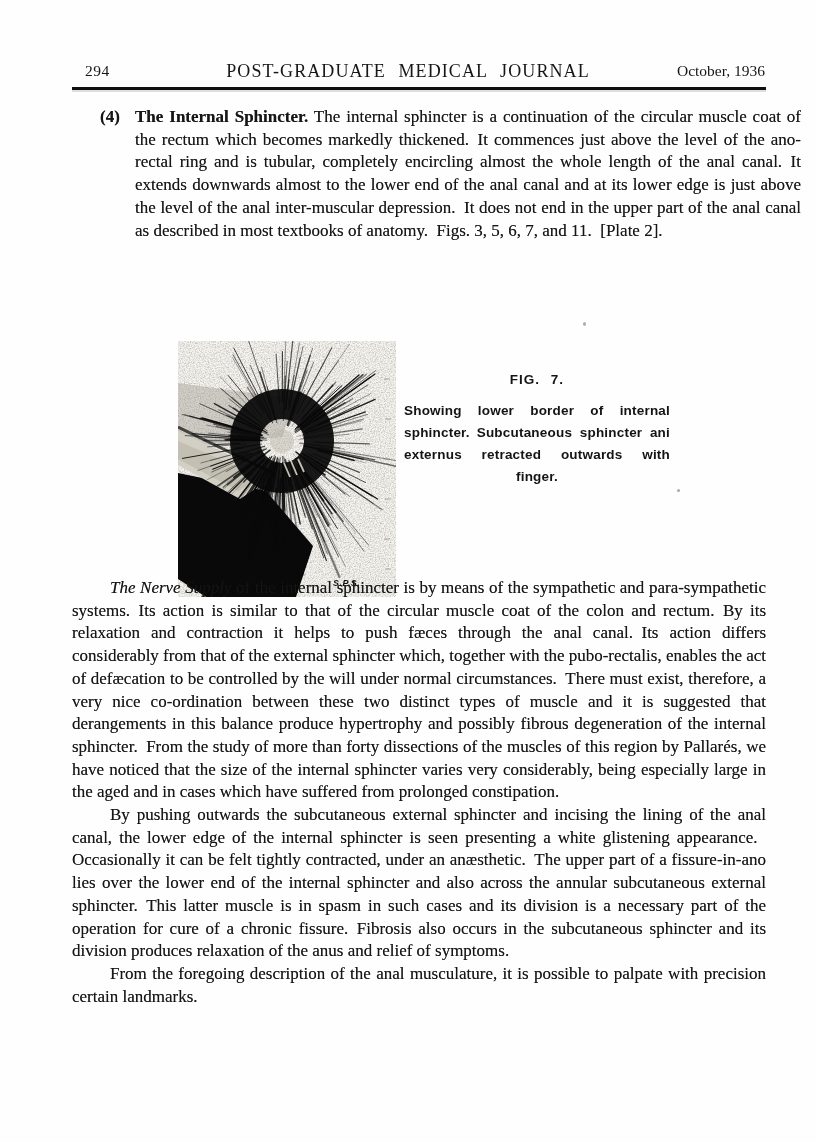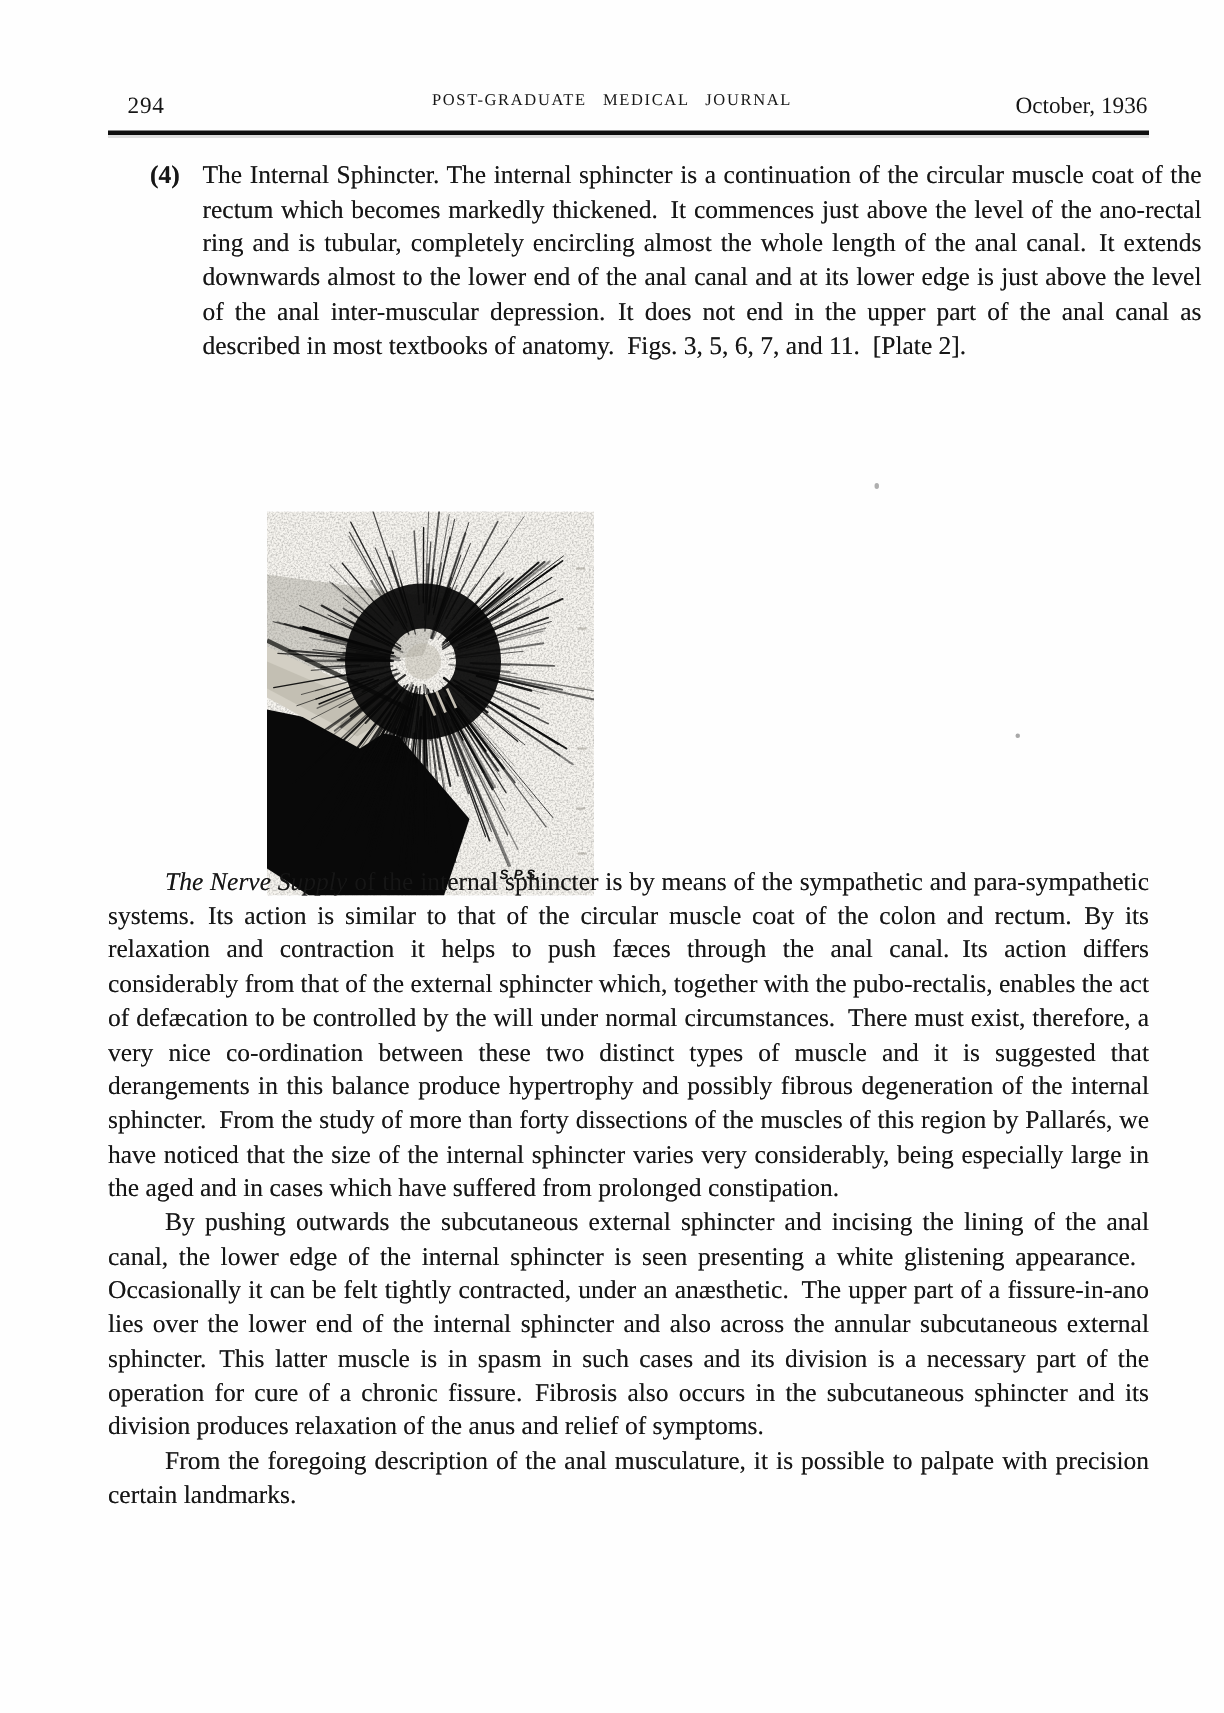"POST-GRADUATE MEDICAL JOURNAL" .hdr-title { font-size: 11px -> 18px }
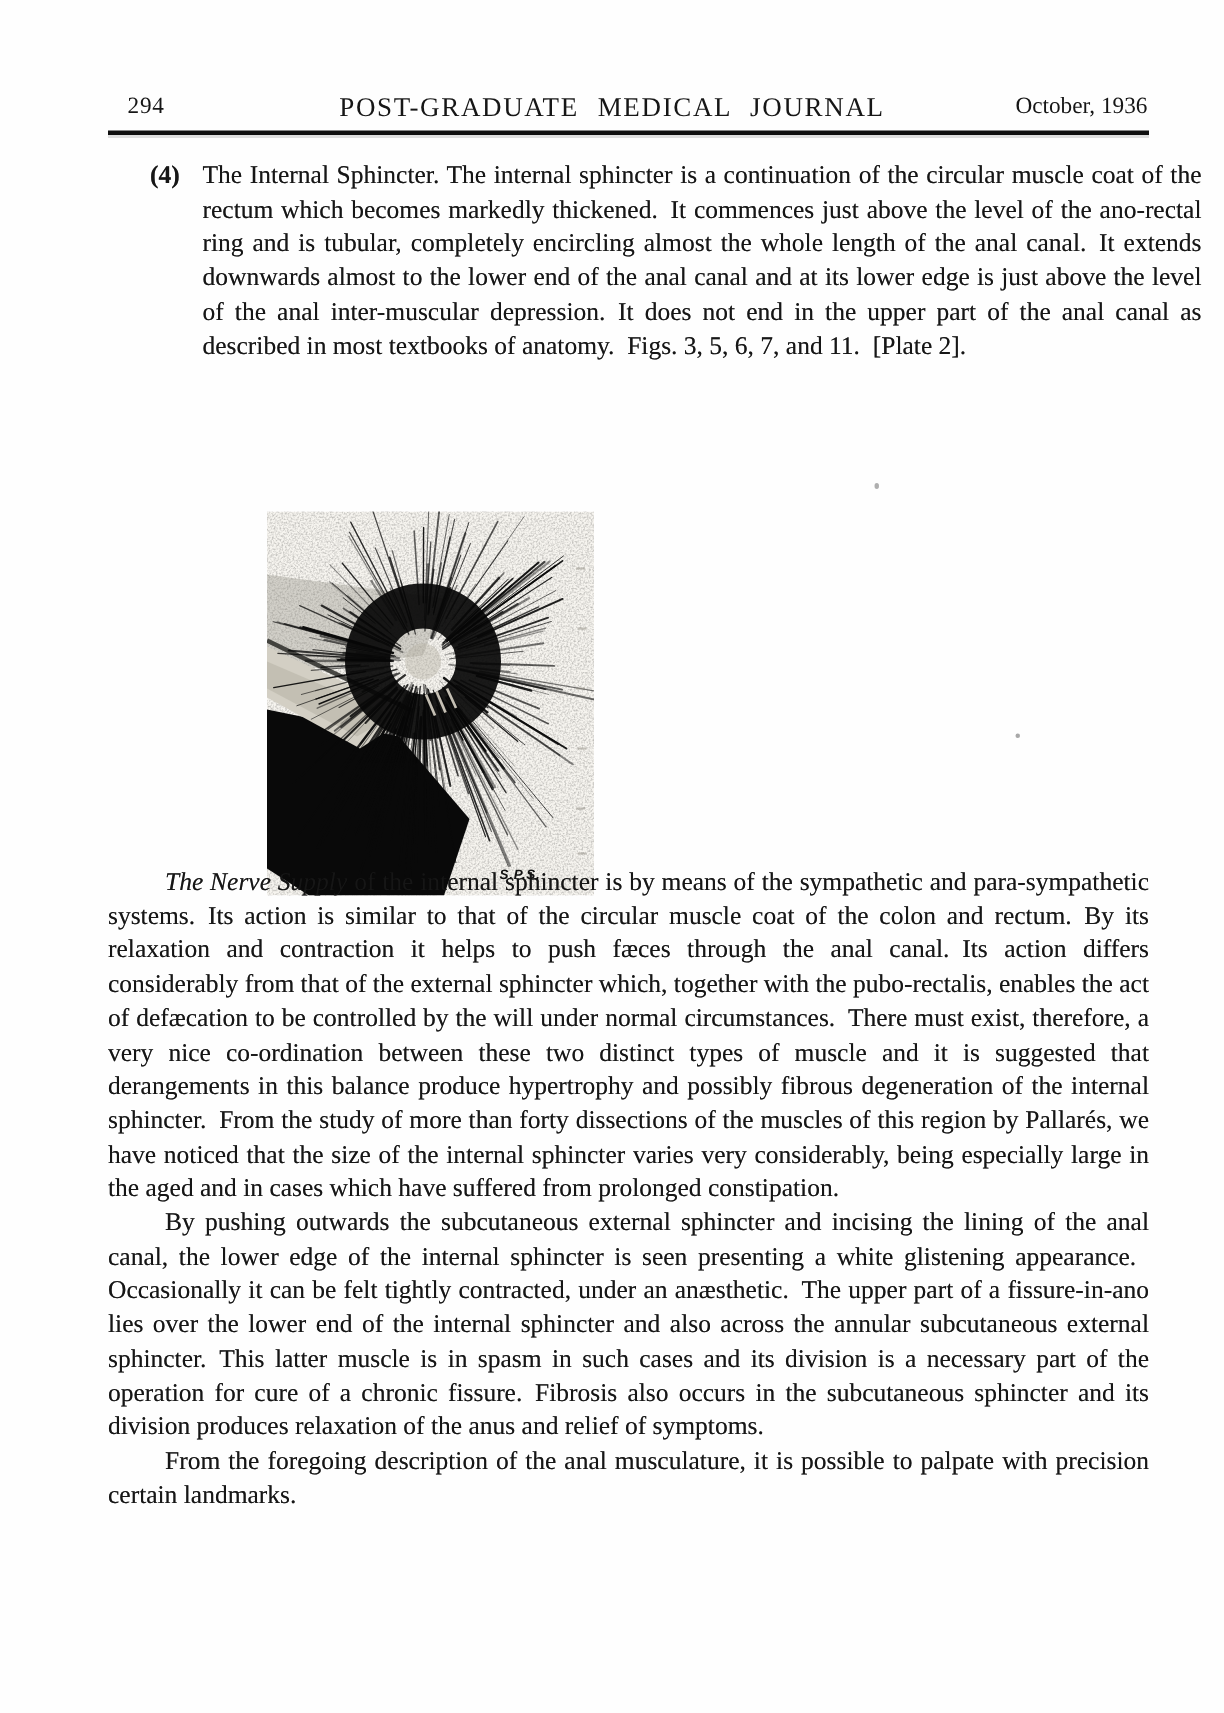"The Internal Sphincter." .item b { font-weight: 400 -> 700 }
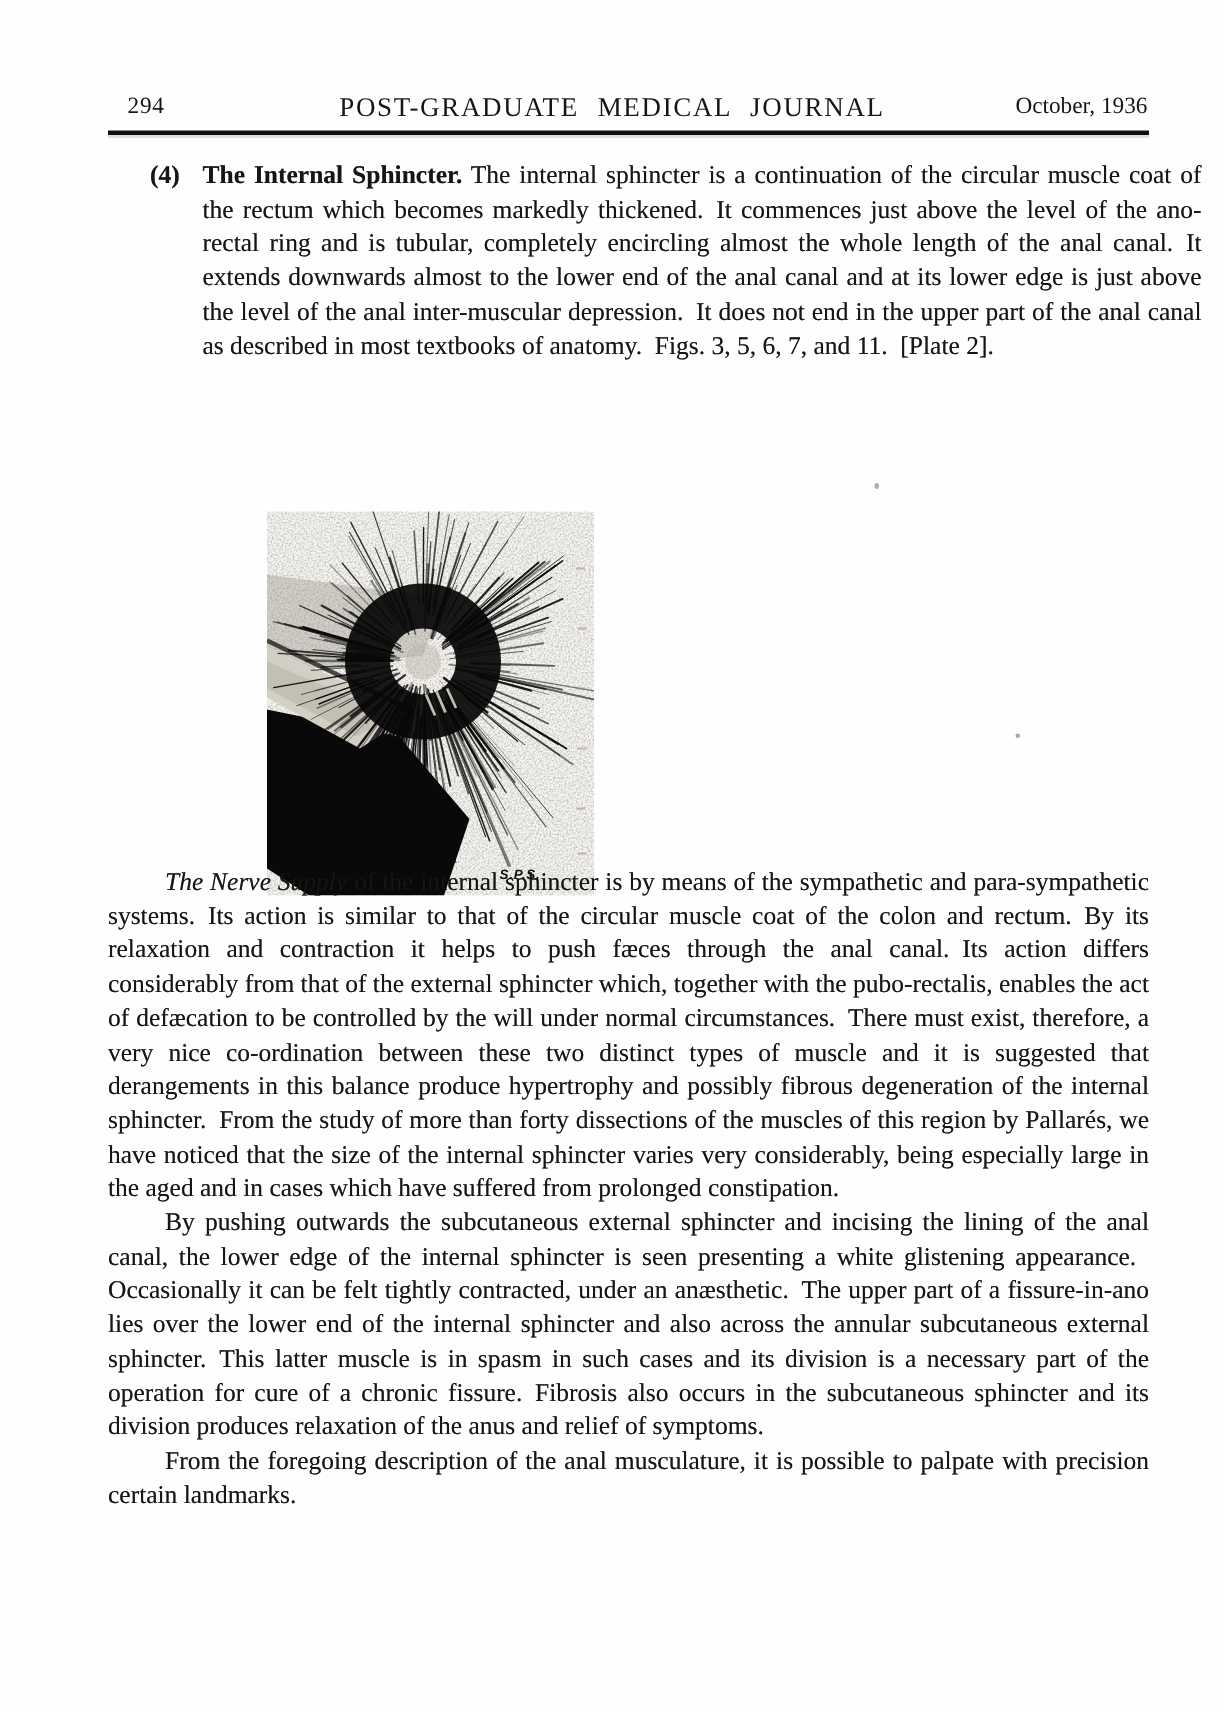"FIG. 7." div.capcol { html: none -> <div> <div>FIG. 7.</div> <div>Showing lower border of internal sphincter. Subcutaneous sphincter ani externus retracted outwards with finger.</div> </div> }
